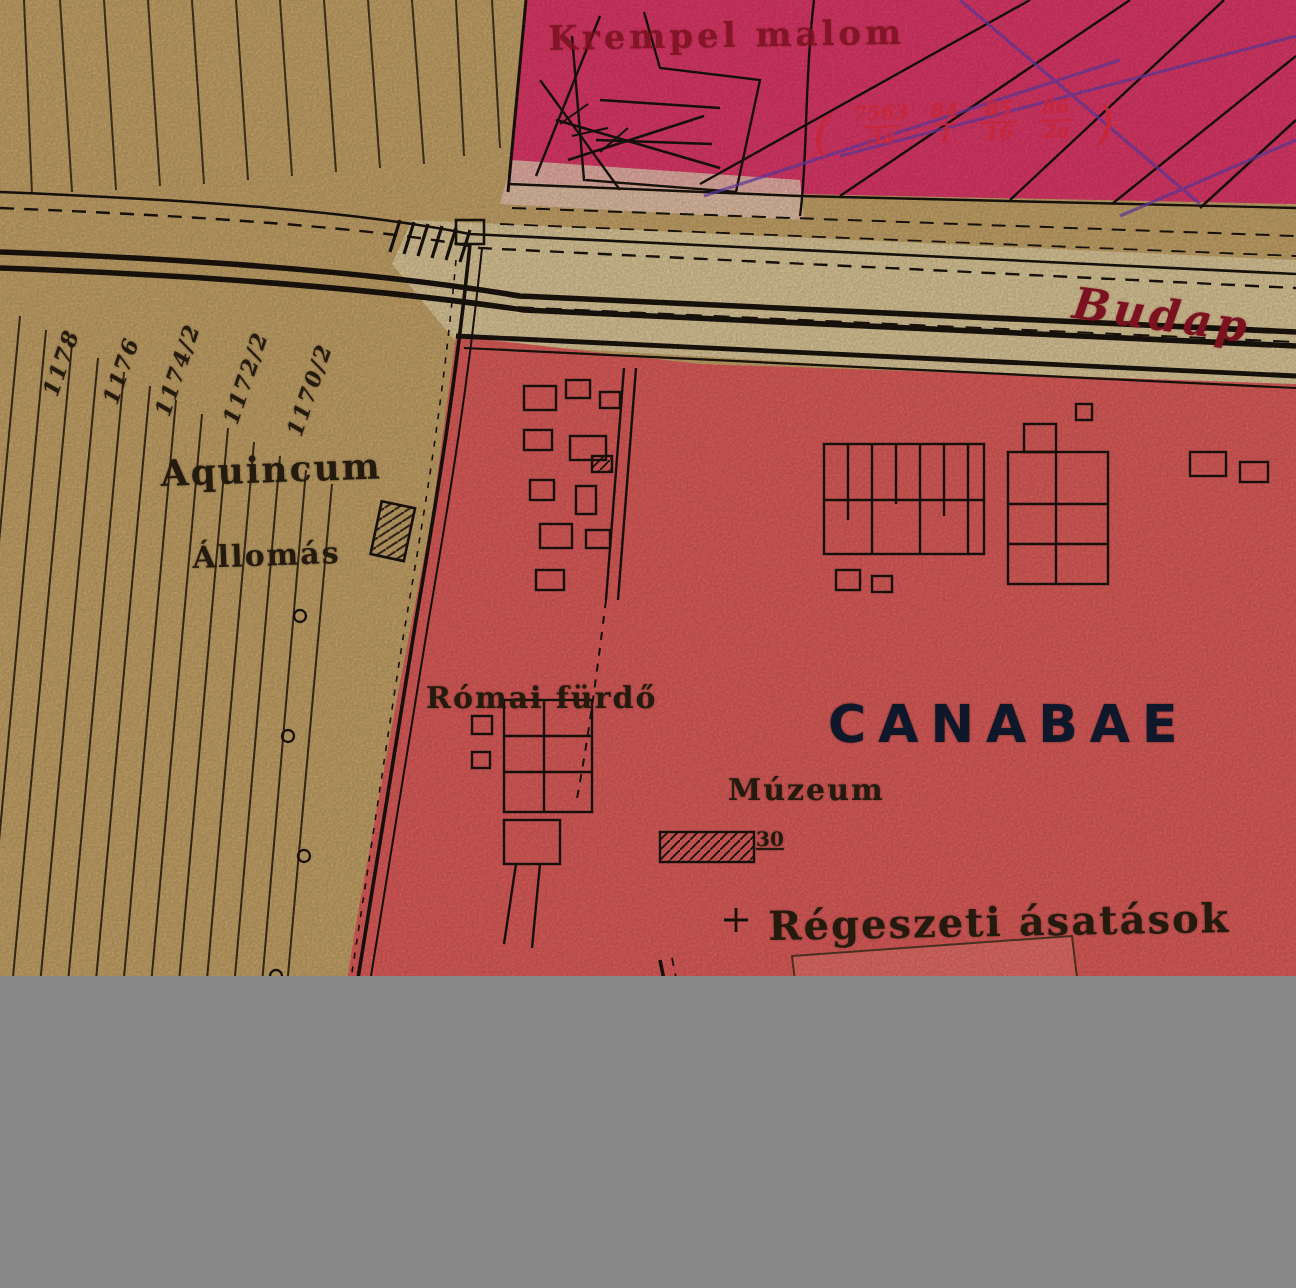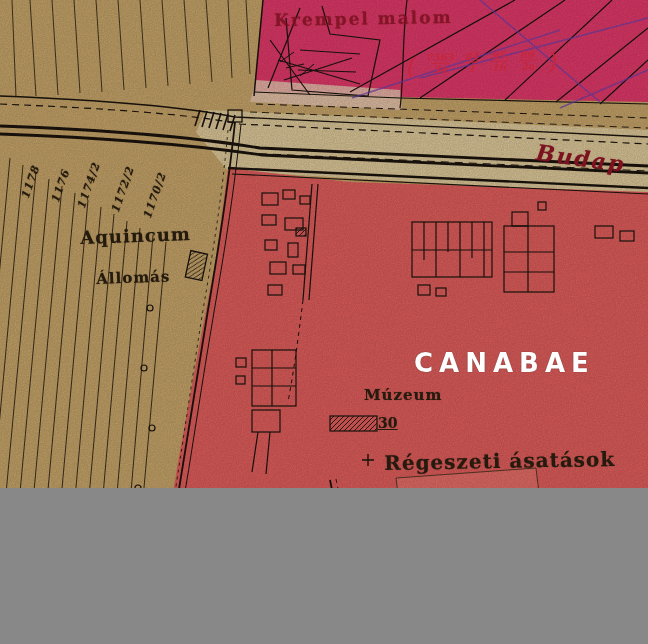"Római fürdő" div.lbl { html: none -> <div>Római fürdő</div> }
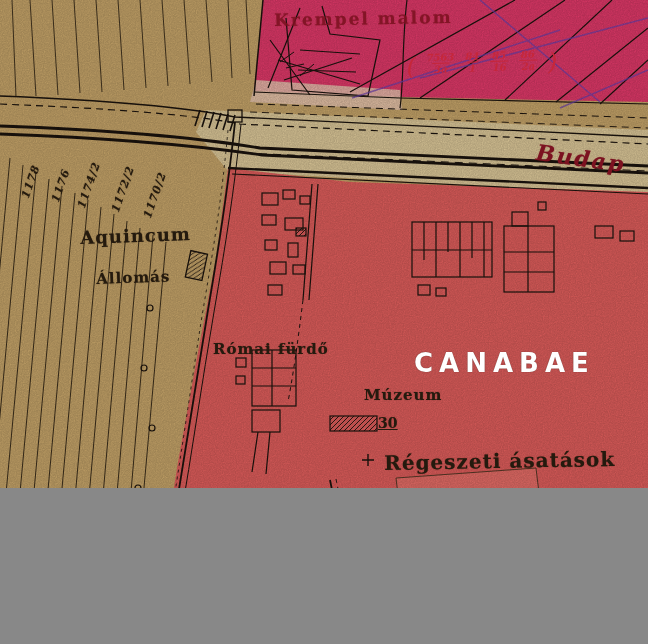"CANABAE" .lbl-canabae { color: #ffffff -> #0f172a }
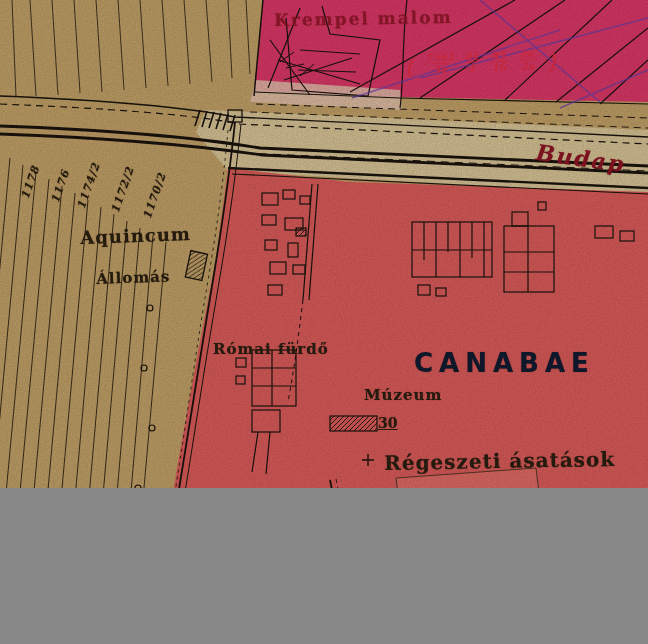"30" .lbl-muzno { font-size: 14px -> 10px }
